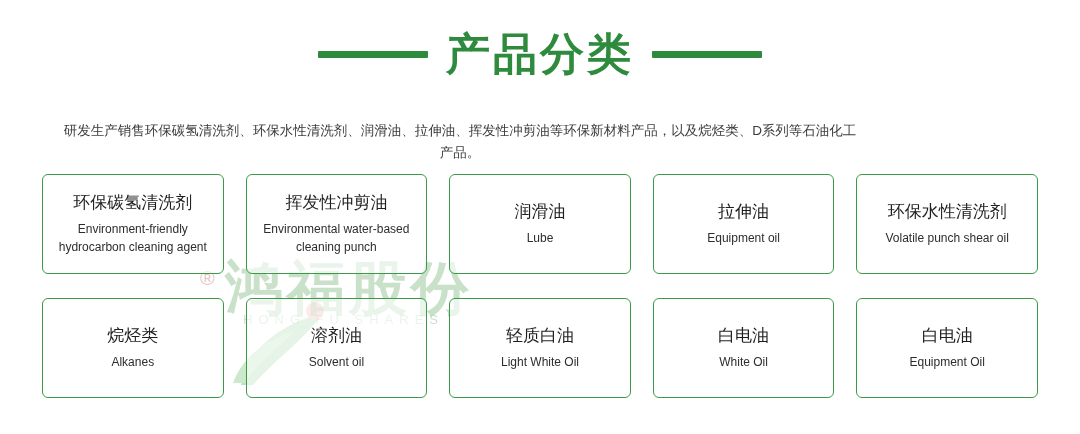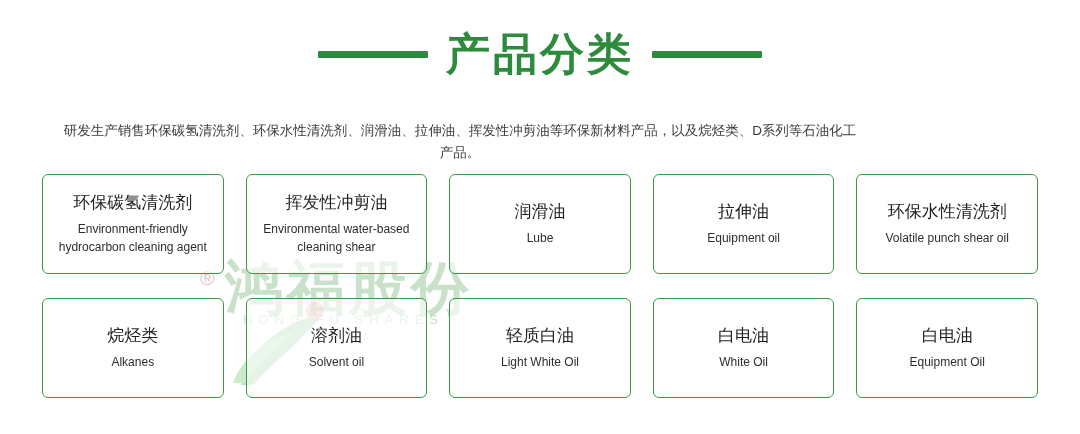"Environmental water-based cleaning shear" div.card-en { text: shear -> punch }
